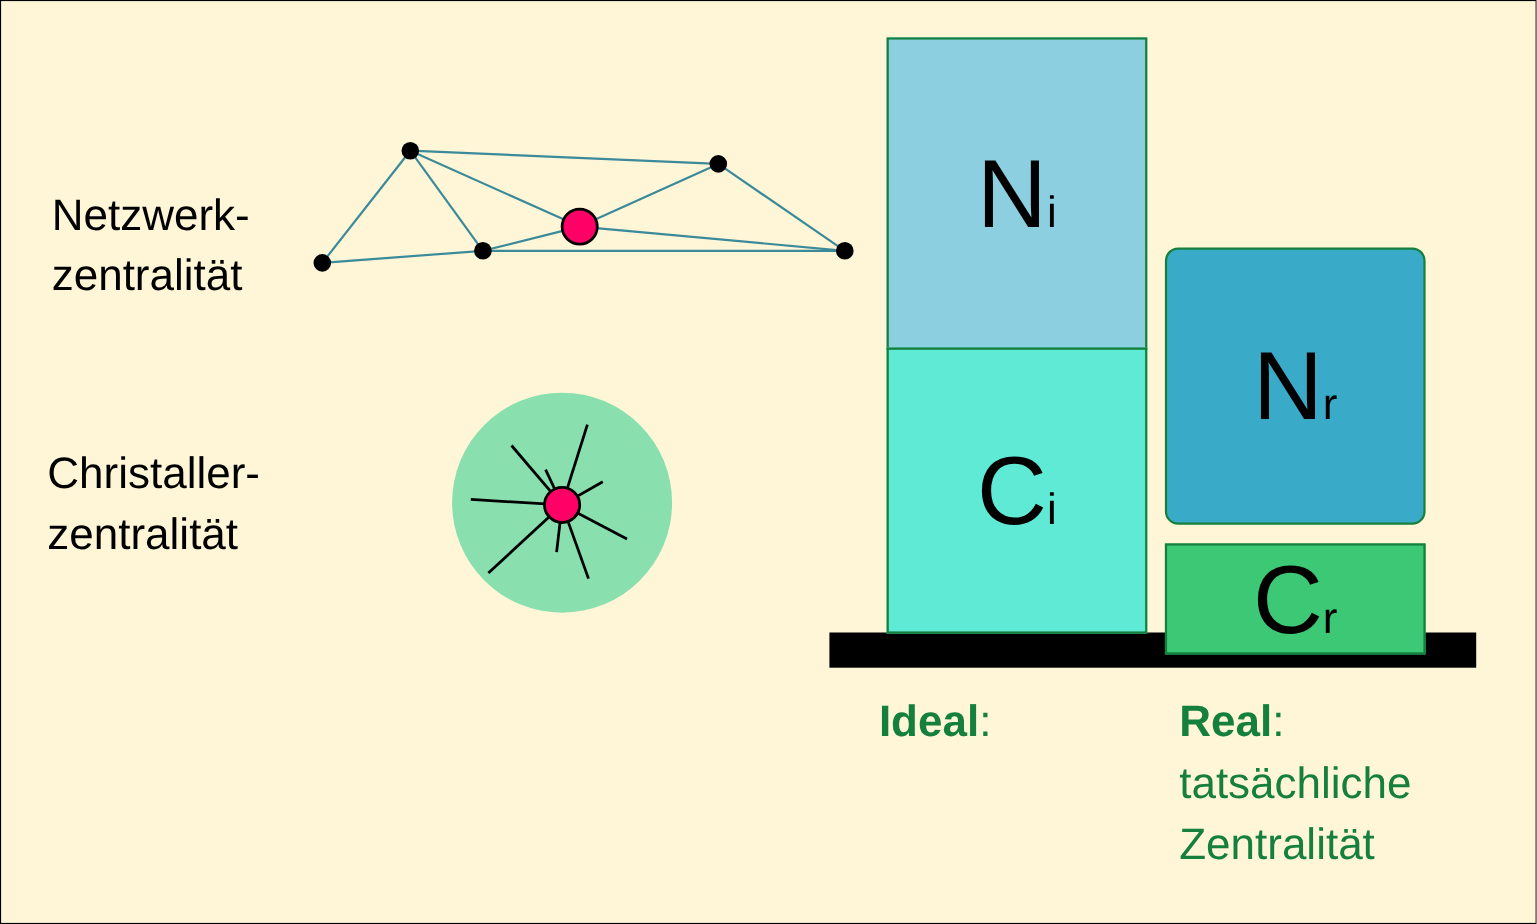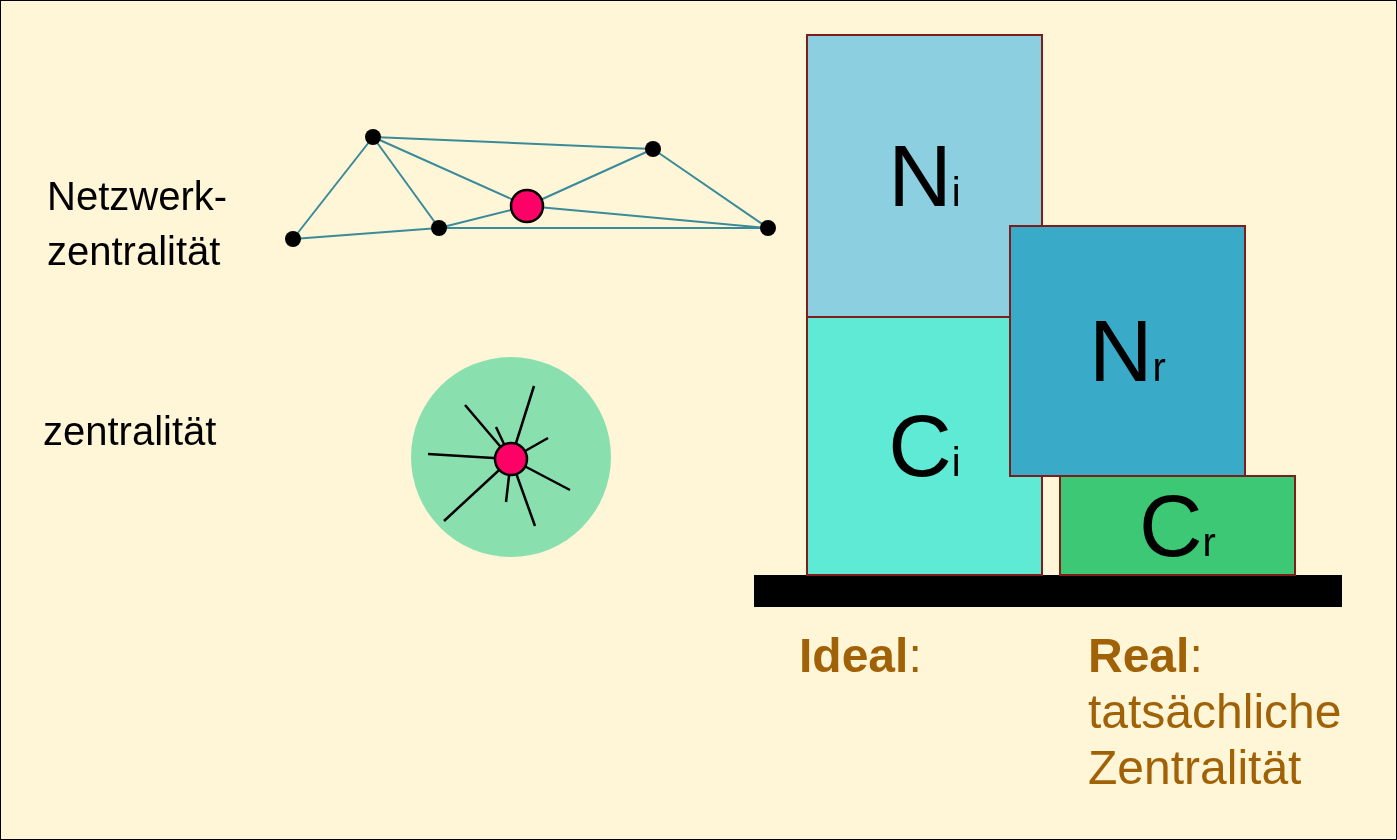"Ni" .box { border: 2px solid #7f1d1d -> 2px solid #15803d }
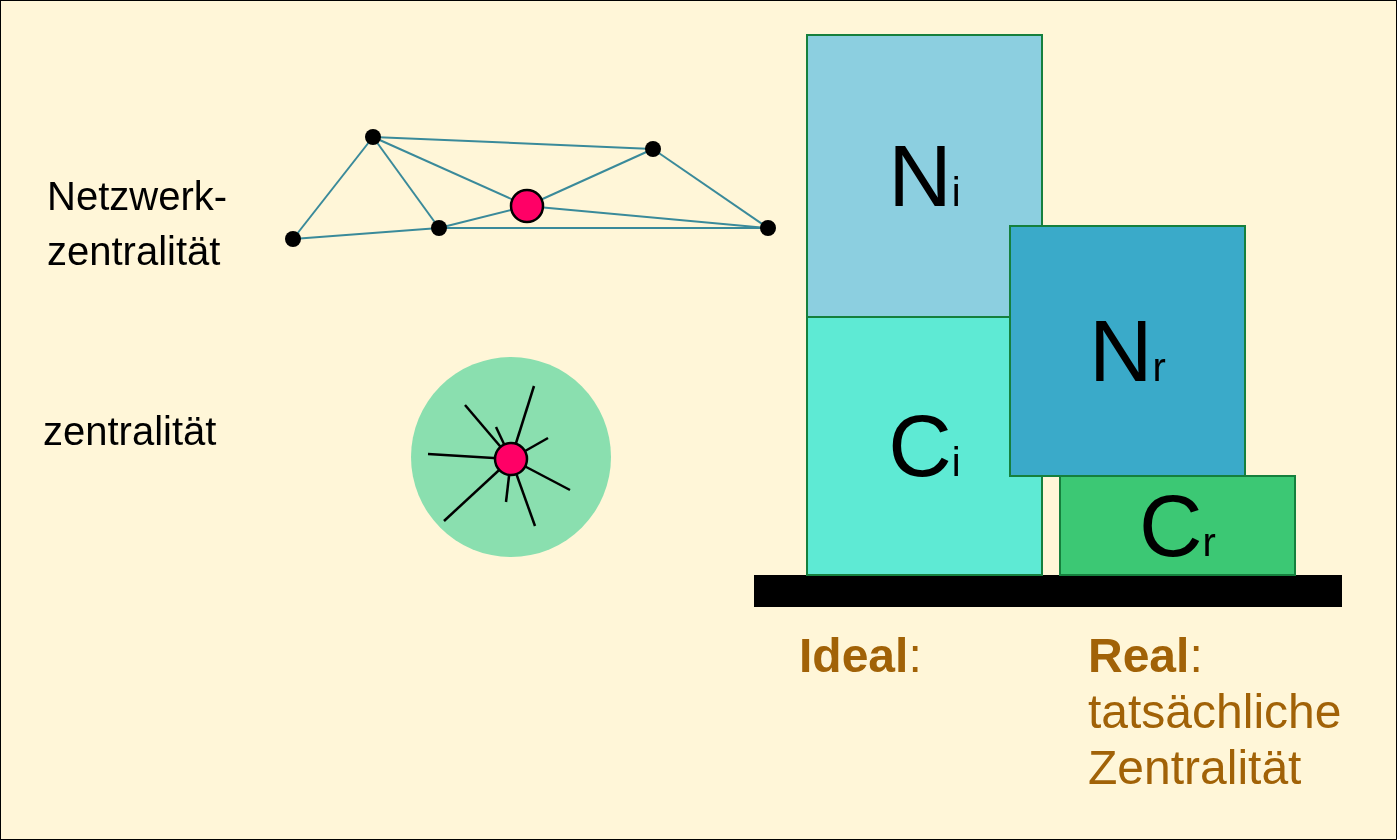"Nr" div.box { border-radius: none -> 12px; left: 1009px -> 1059px }
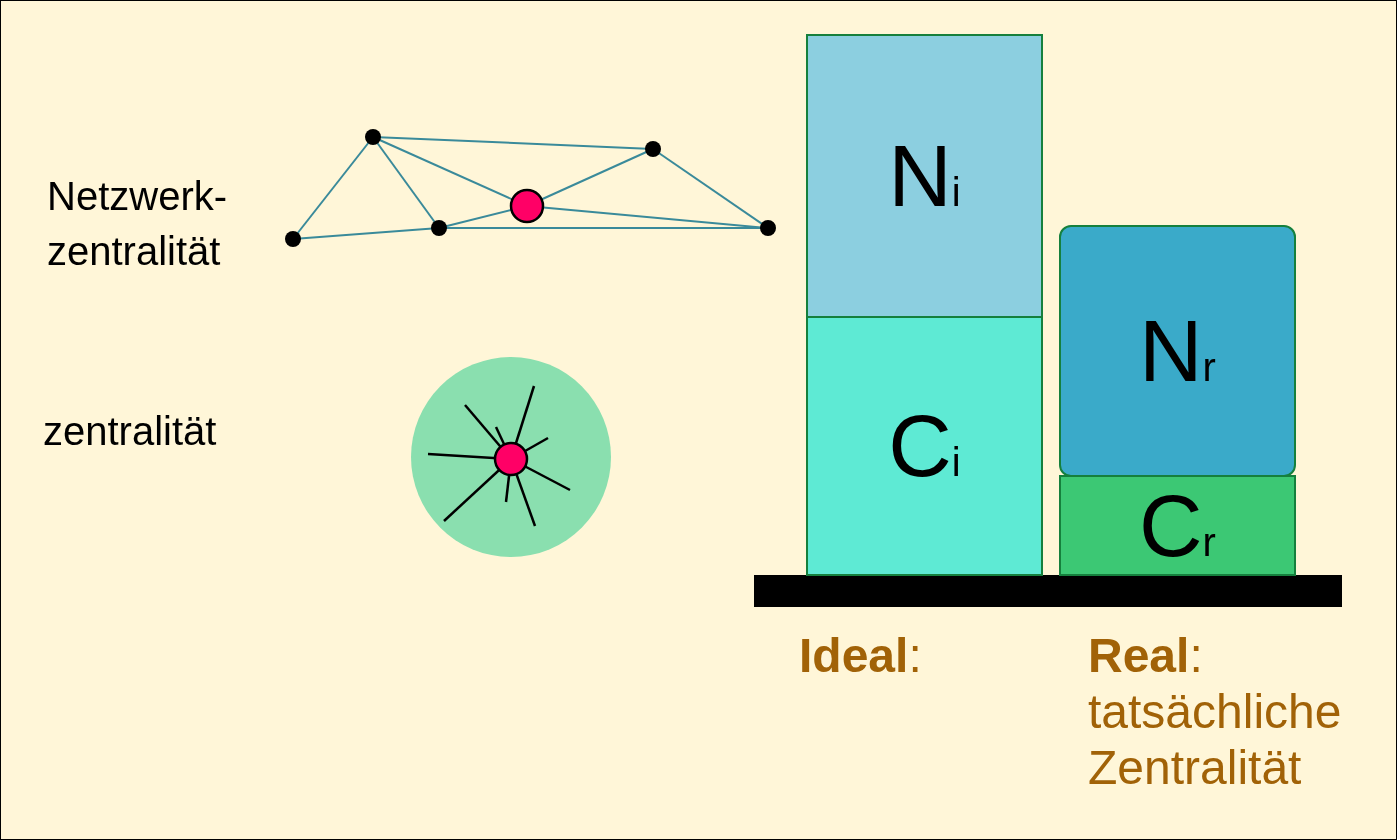"Christaller-" div { html: none -> <div>Christaller-</div> }
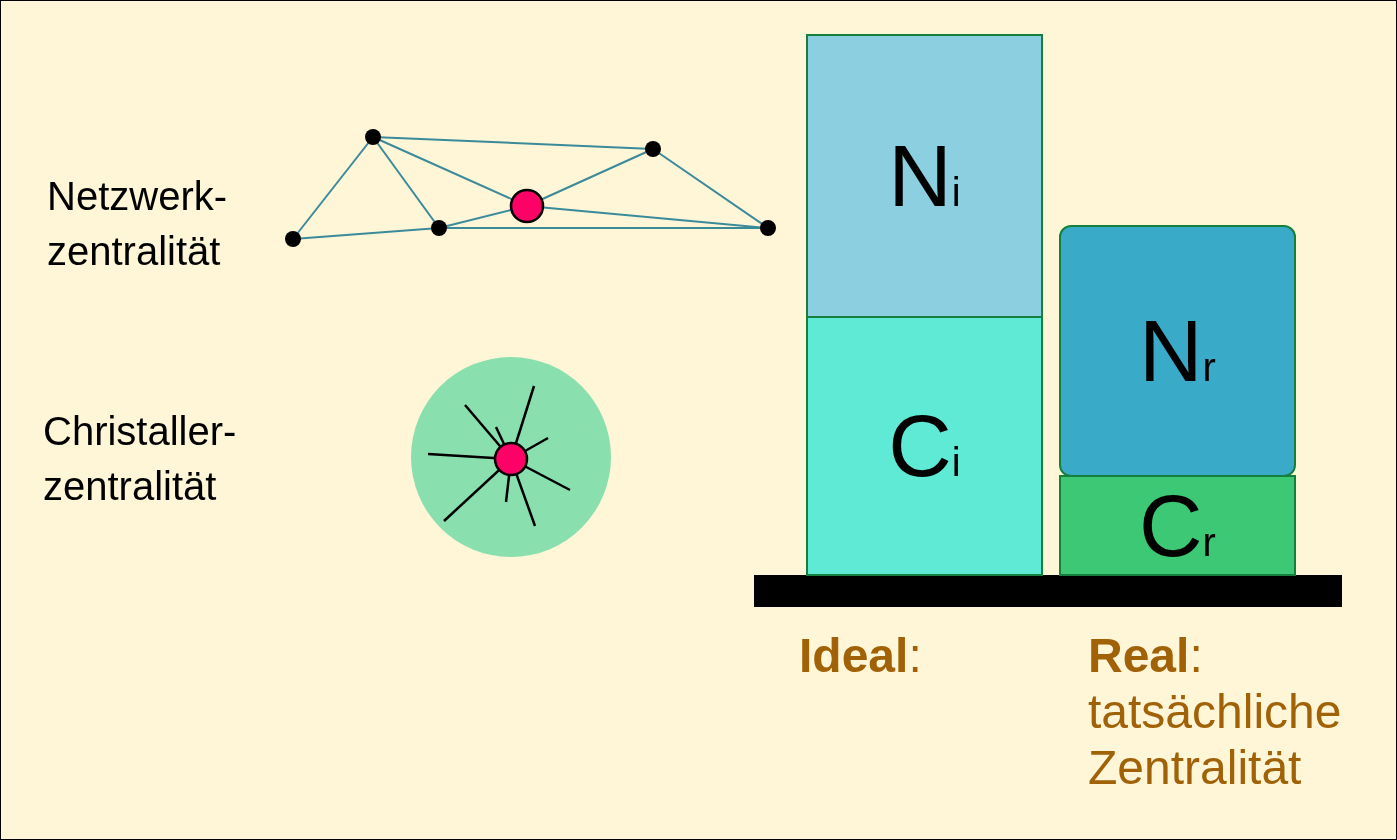"Cr" div.box { top: 475px -> 494px }
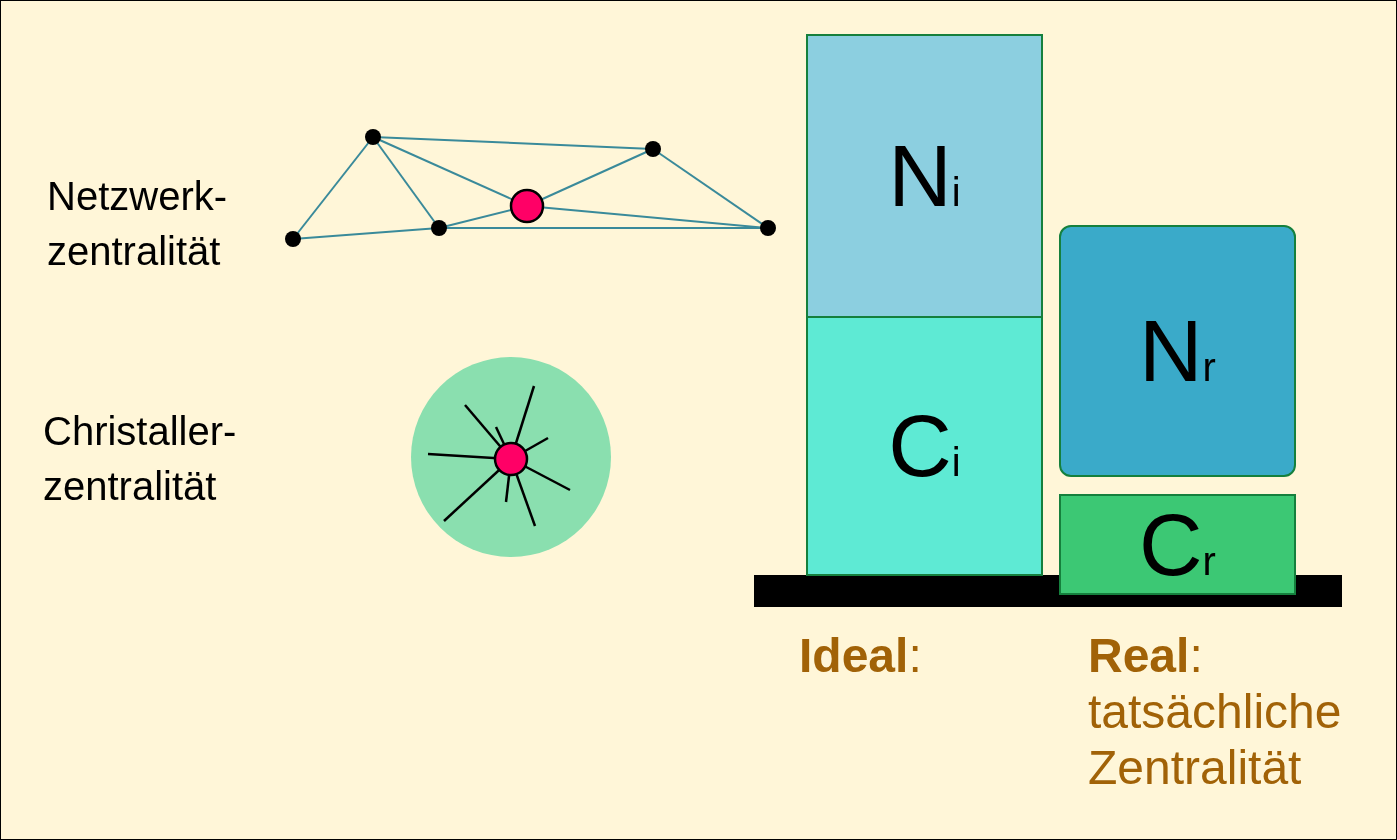"Ideal:" .cap { color: #a16207 -> #15803d; font-size: 48px -> 40px }
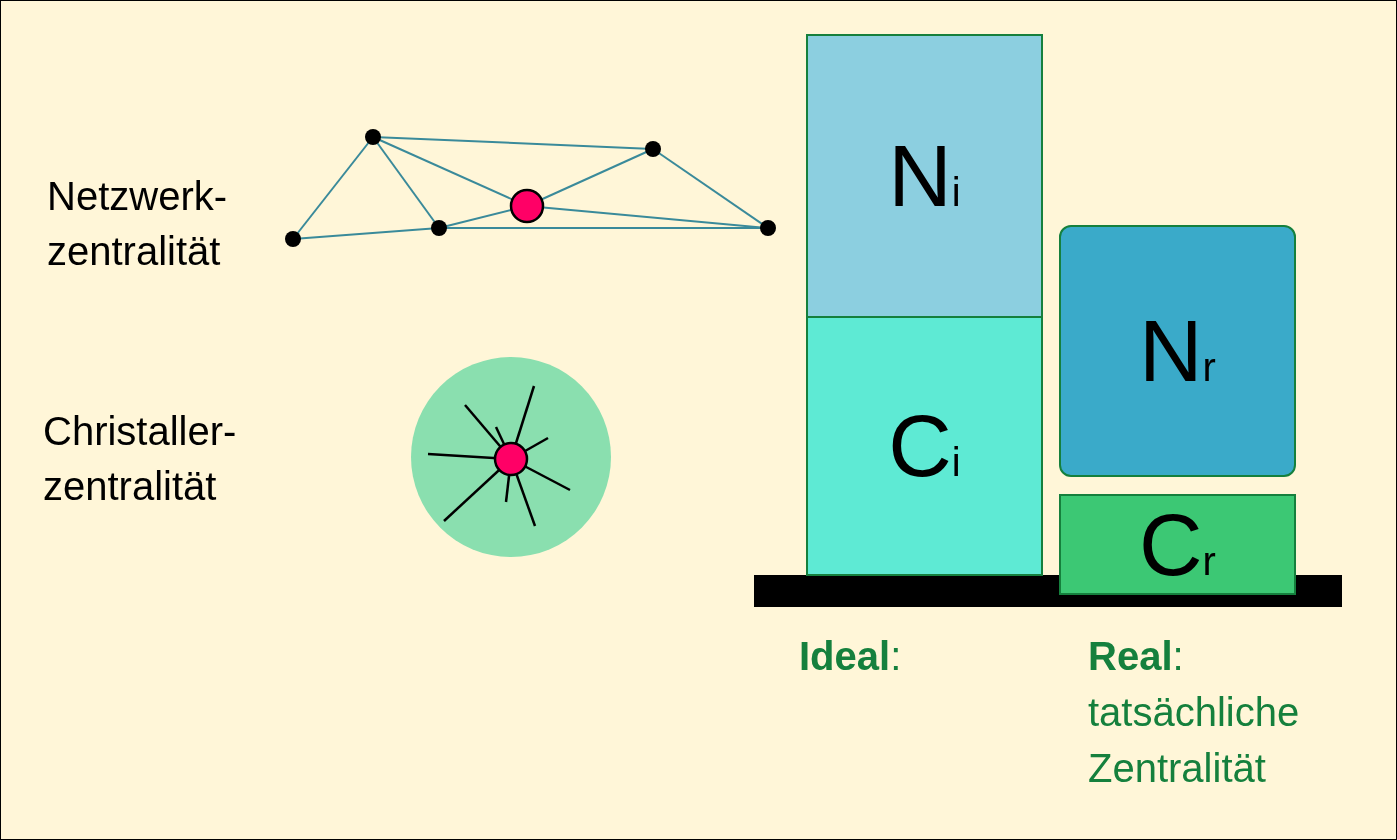"Real:" div.cap { margin-left: 16px -> none }
